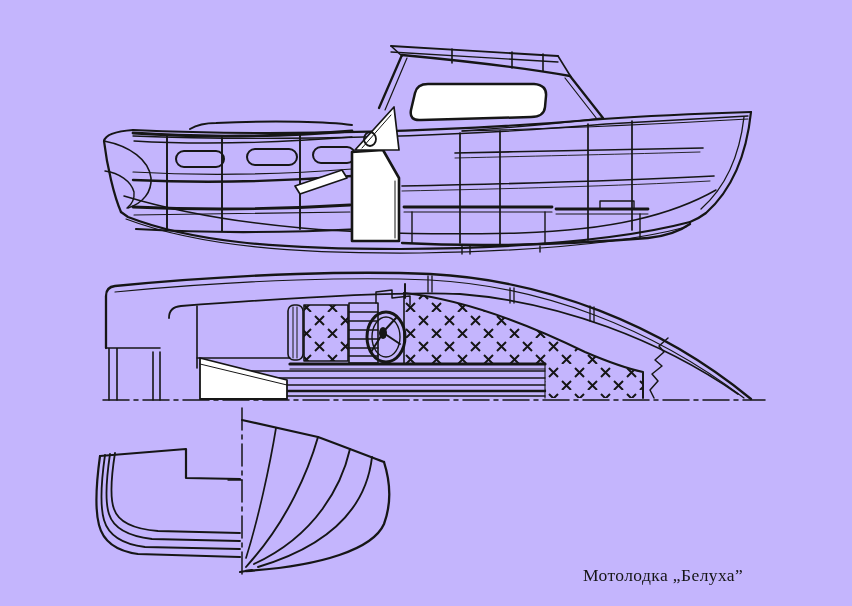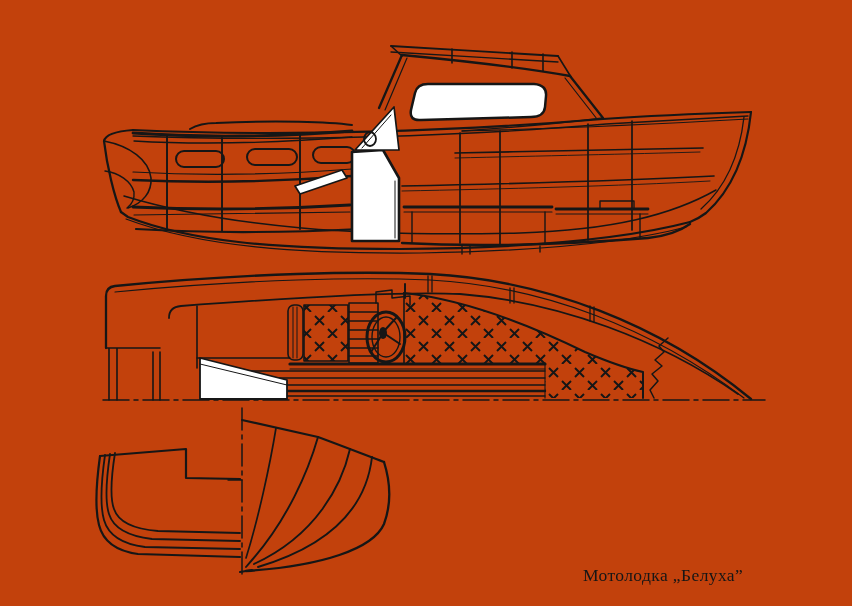"Мотолодка „Белуха”" .page { background: #c2410c -> #c4b5fd }
